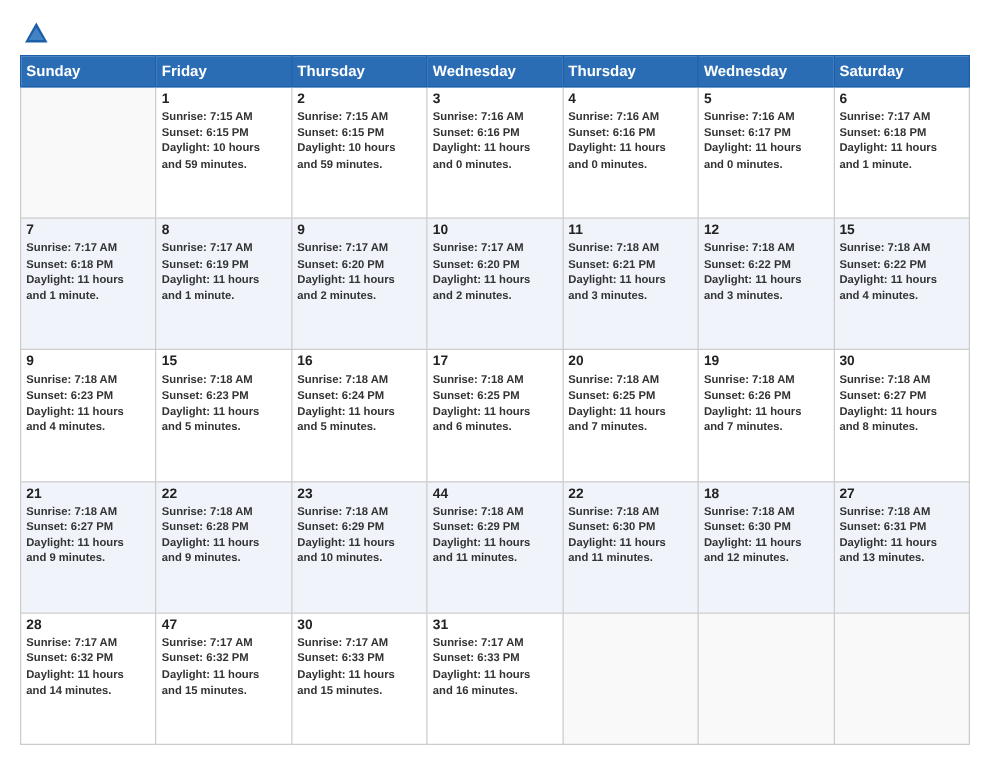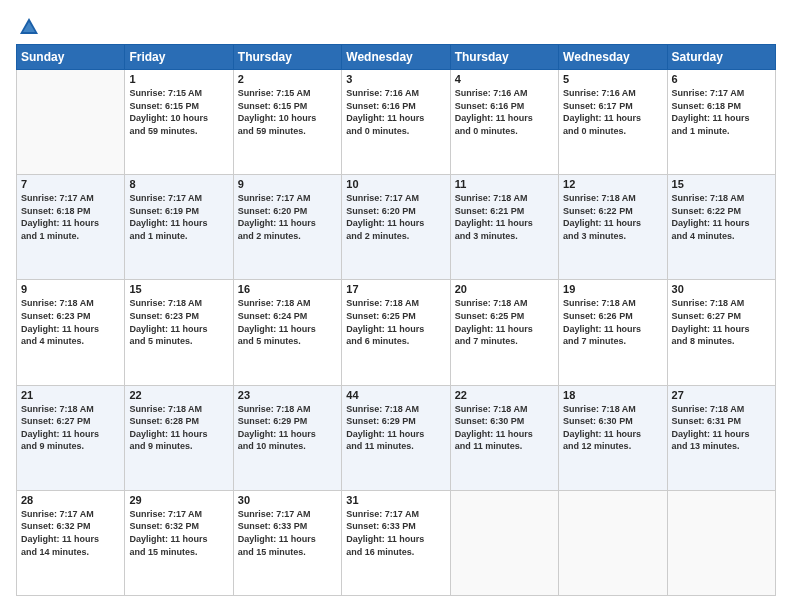"29" span.day-number { text: 29 -> 47 }
